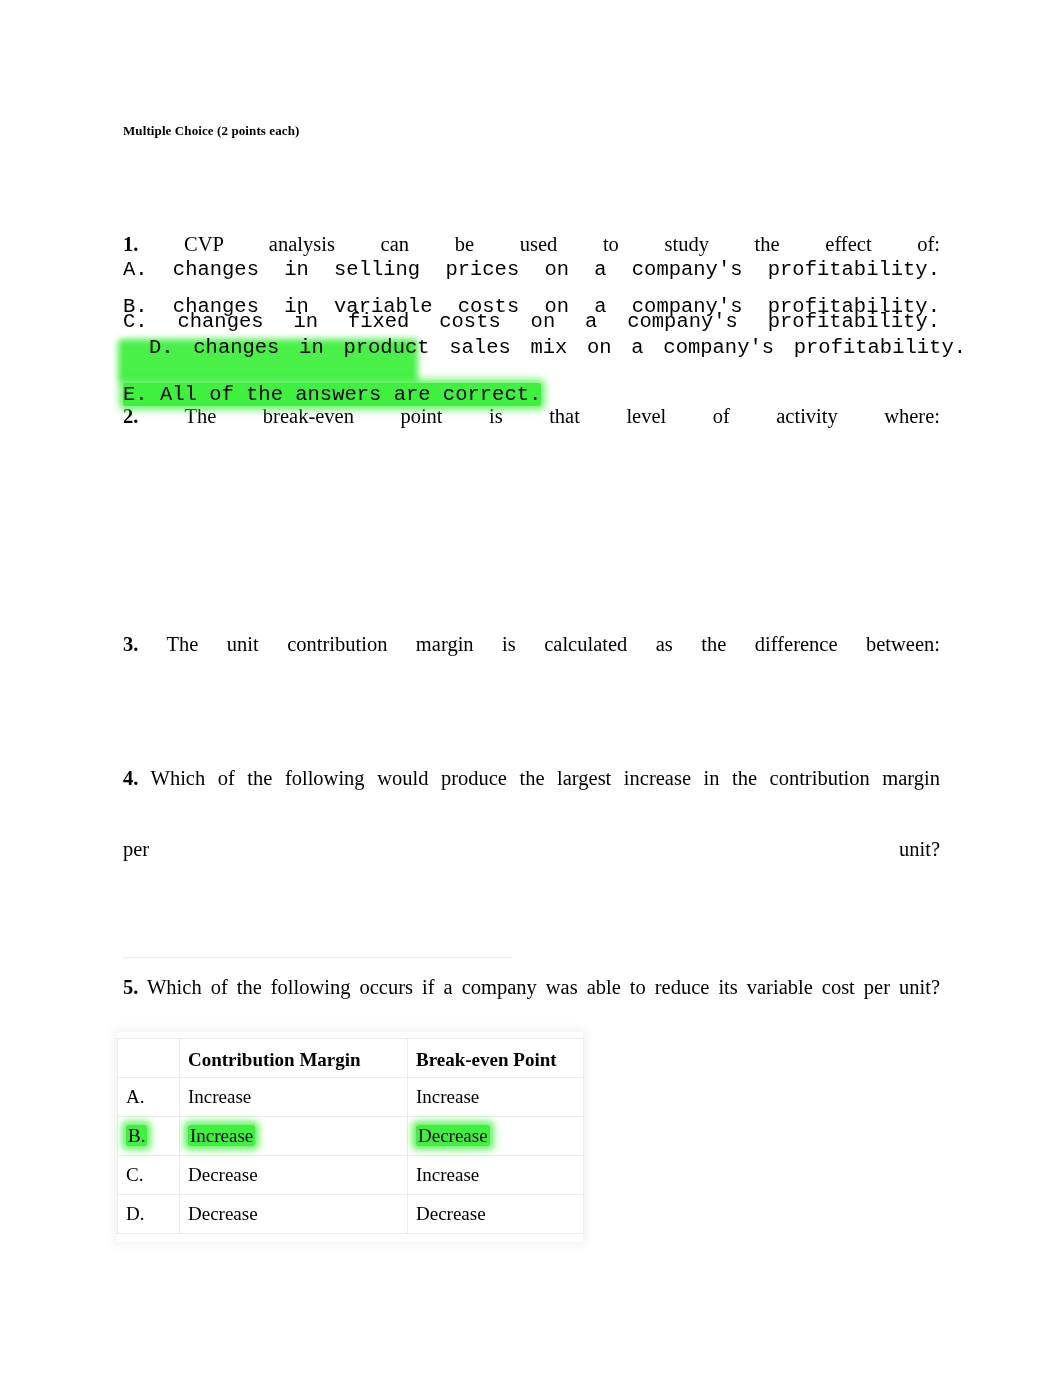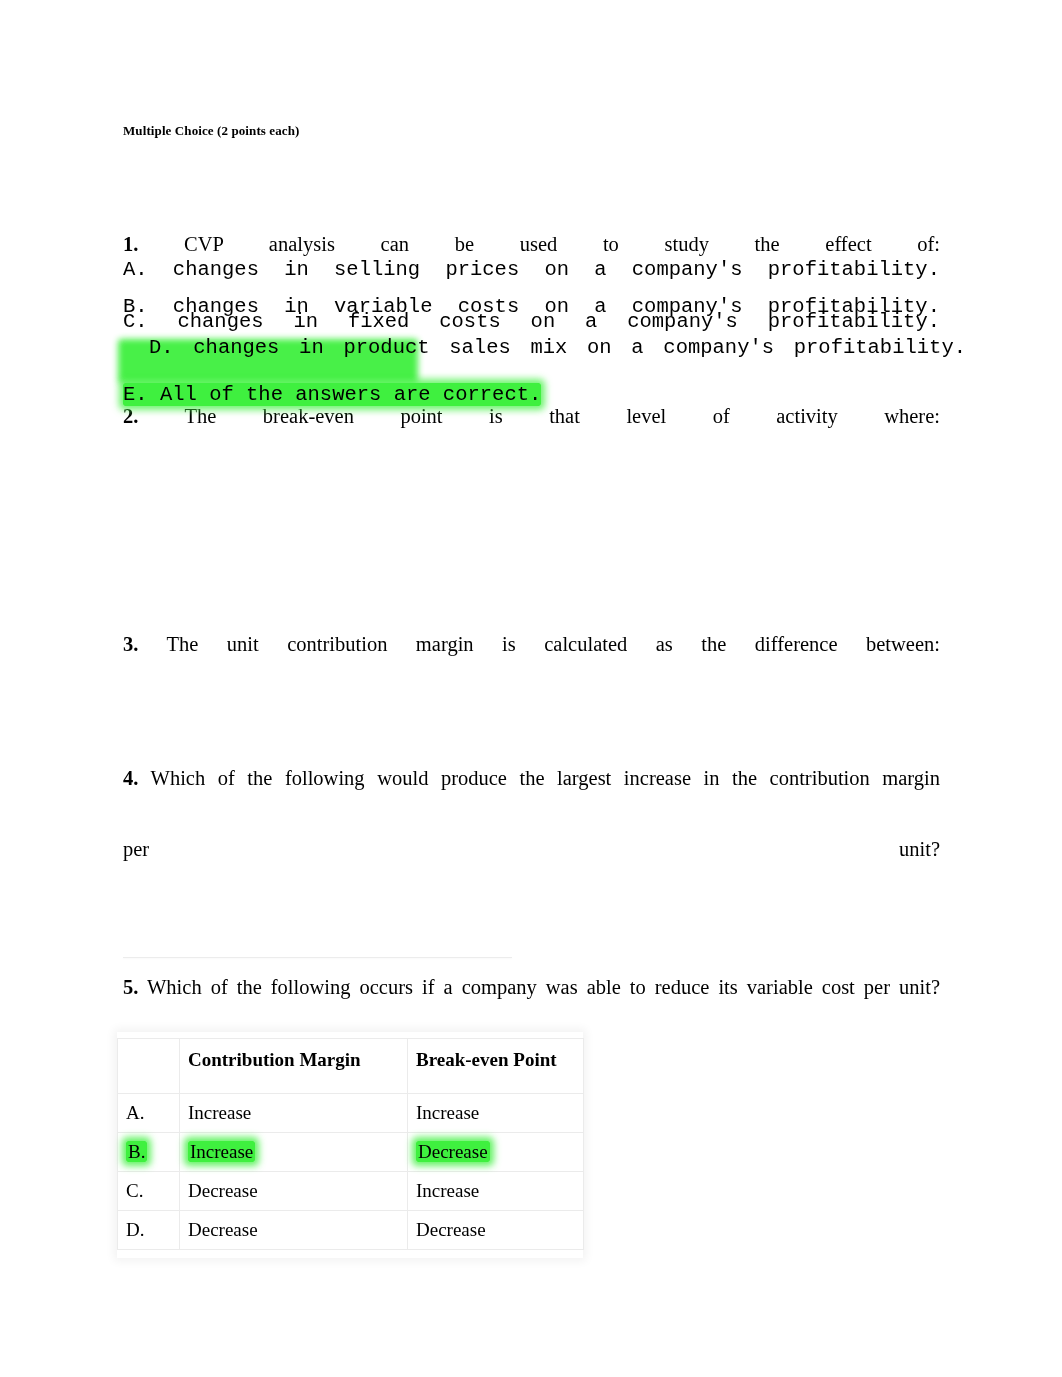"Contribution Margin" table.answer-table th { padding-bottom: 20px -> 4px }
